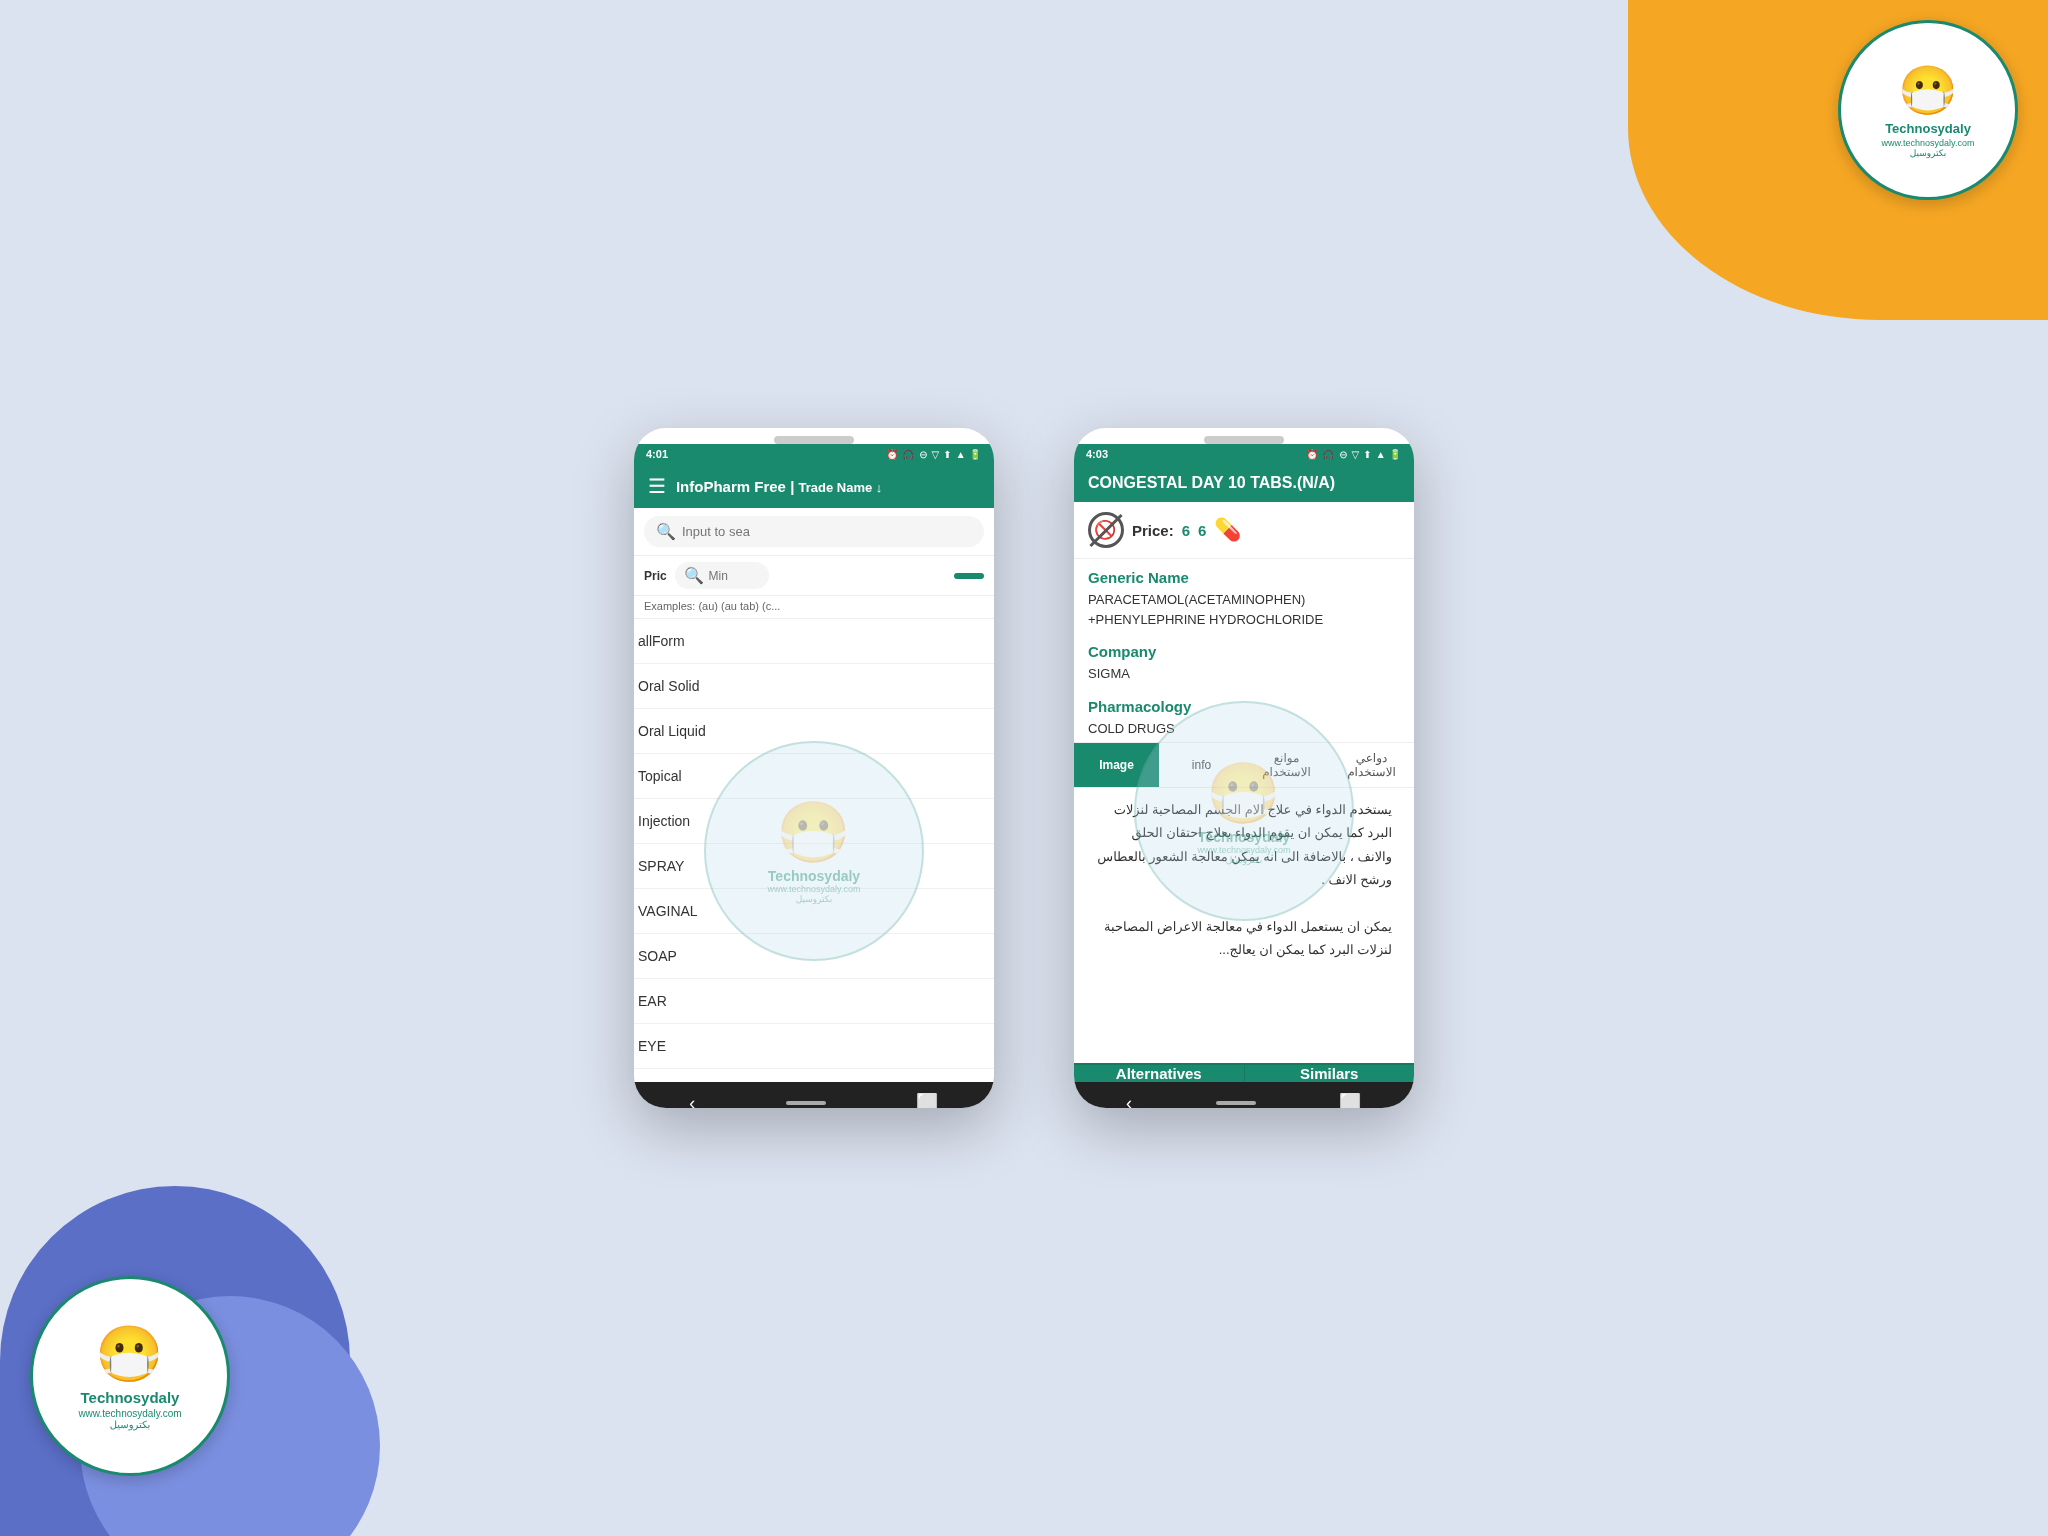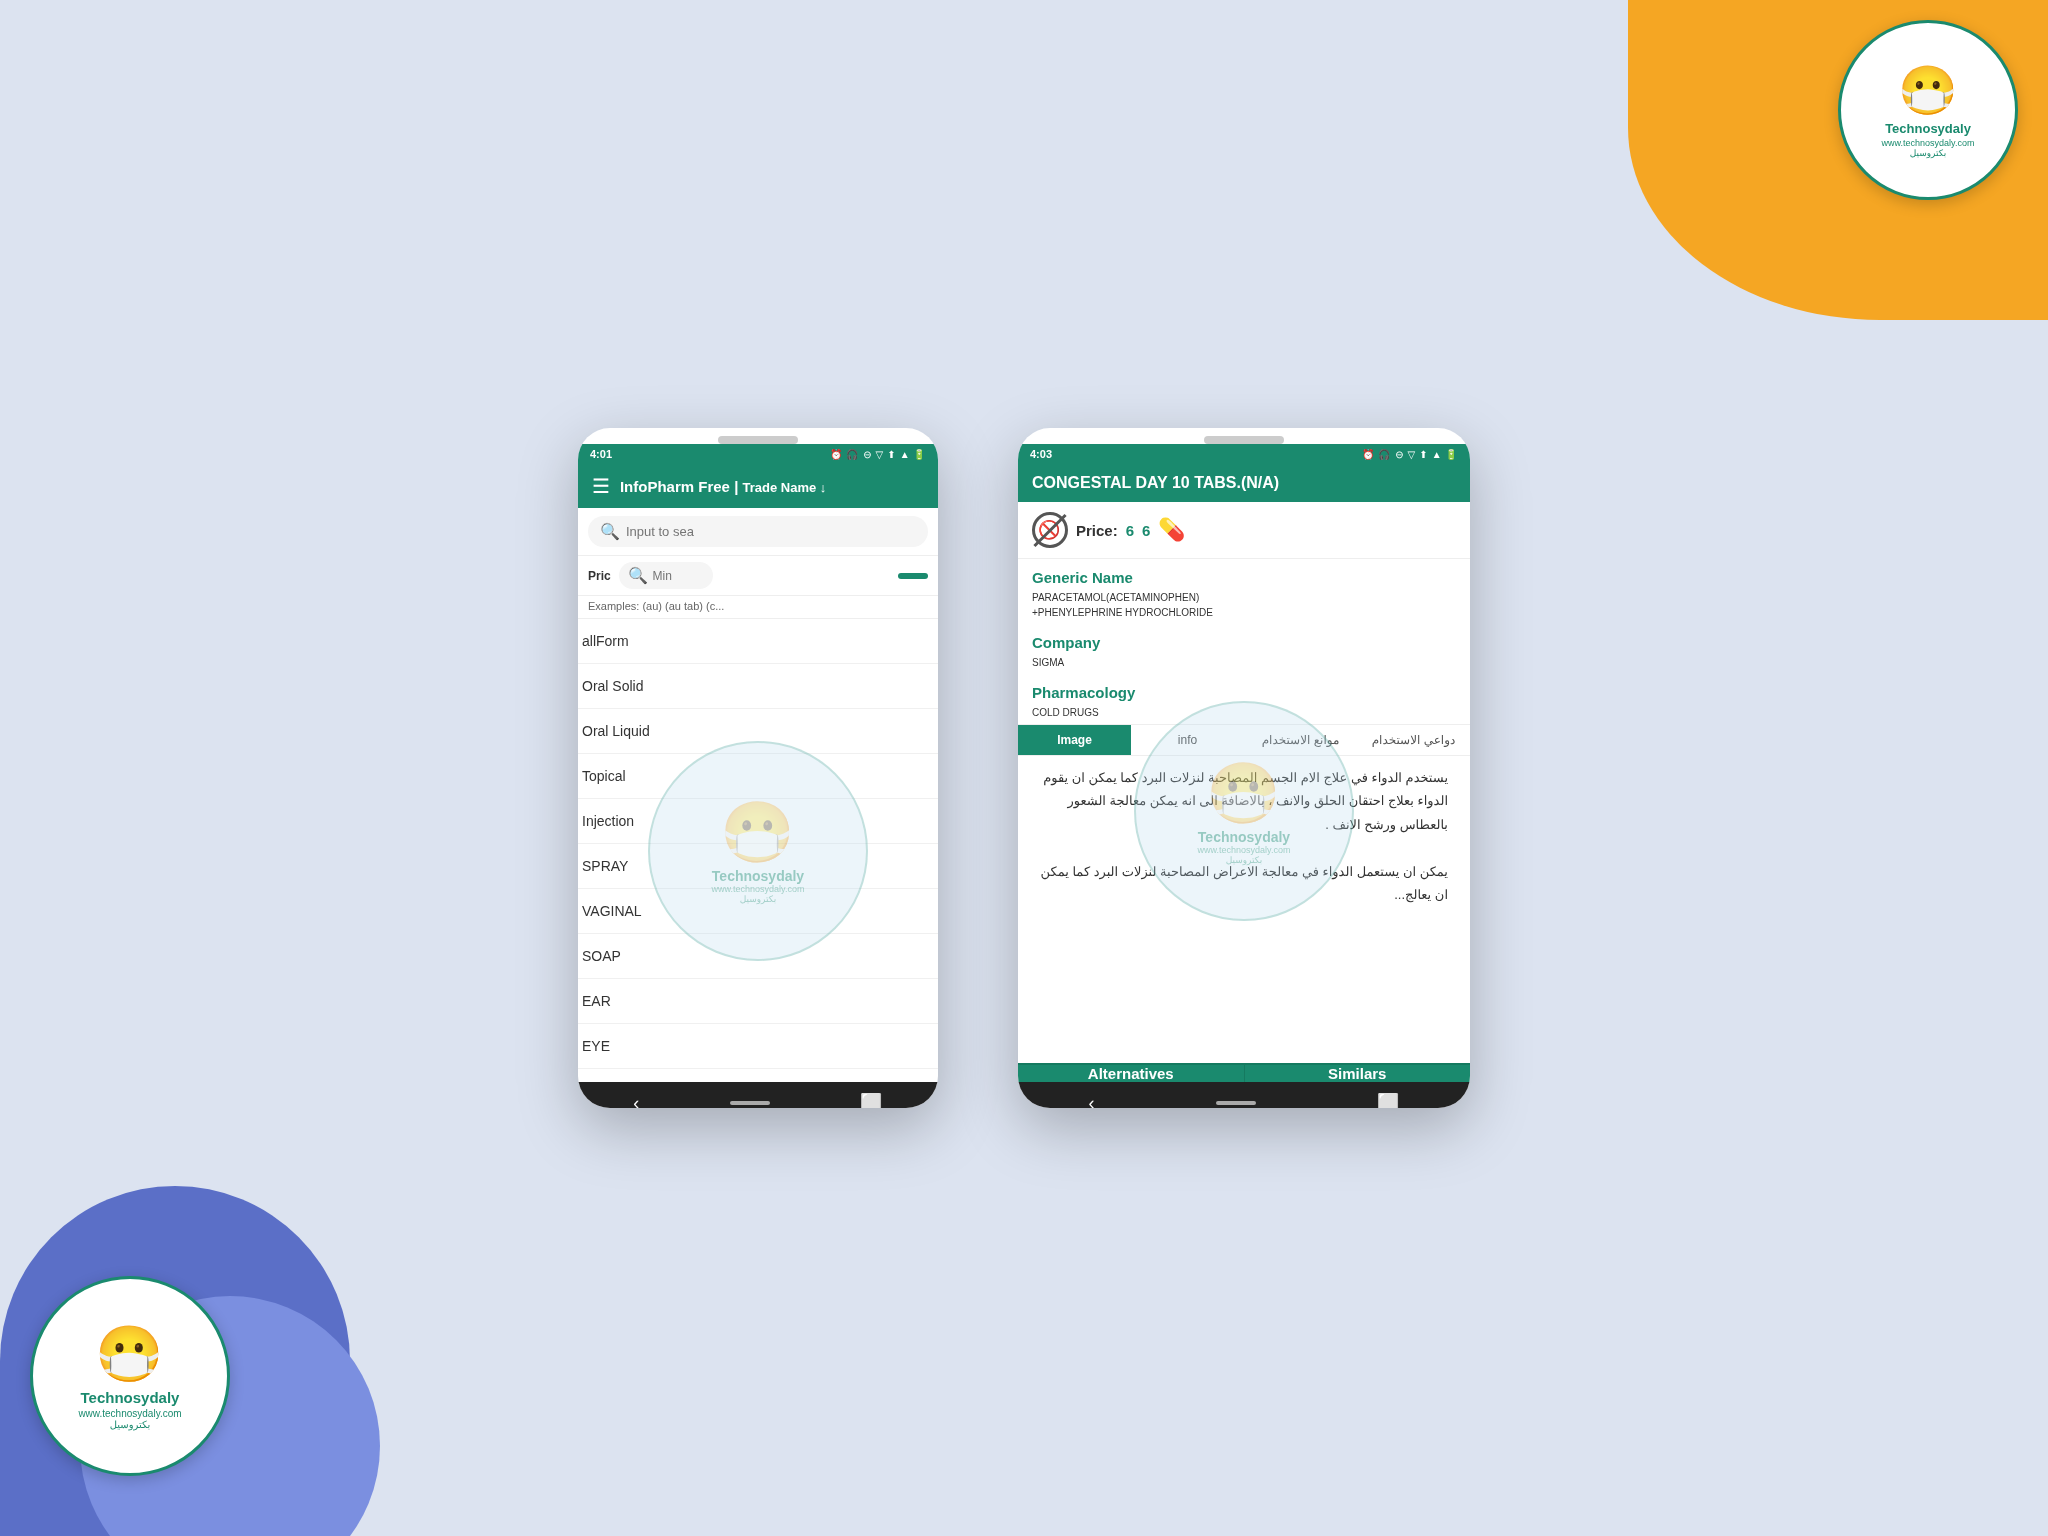"4:03" .phone-2 { width: 452px -> 340px }
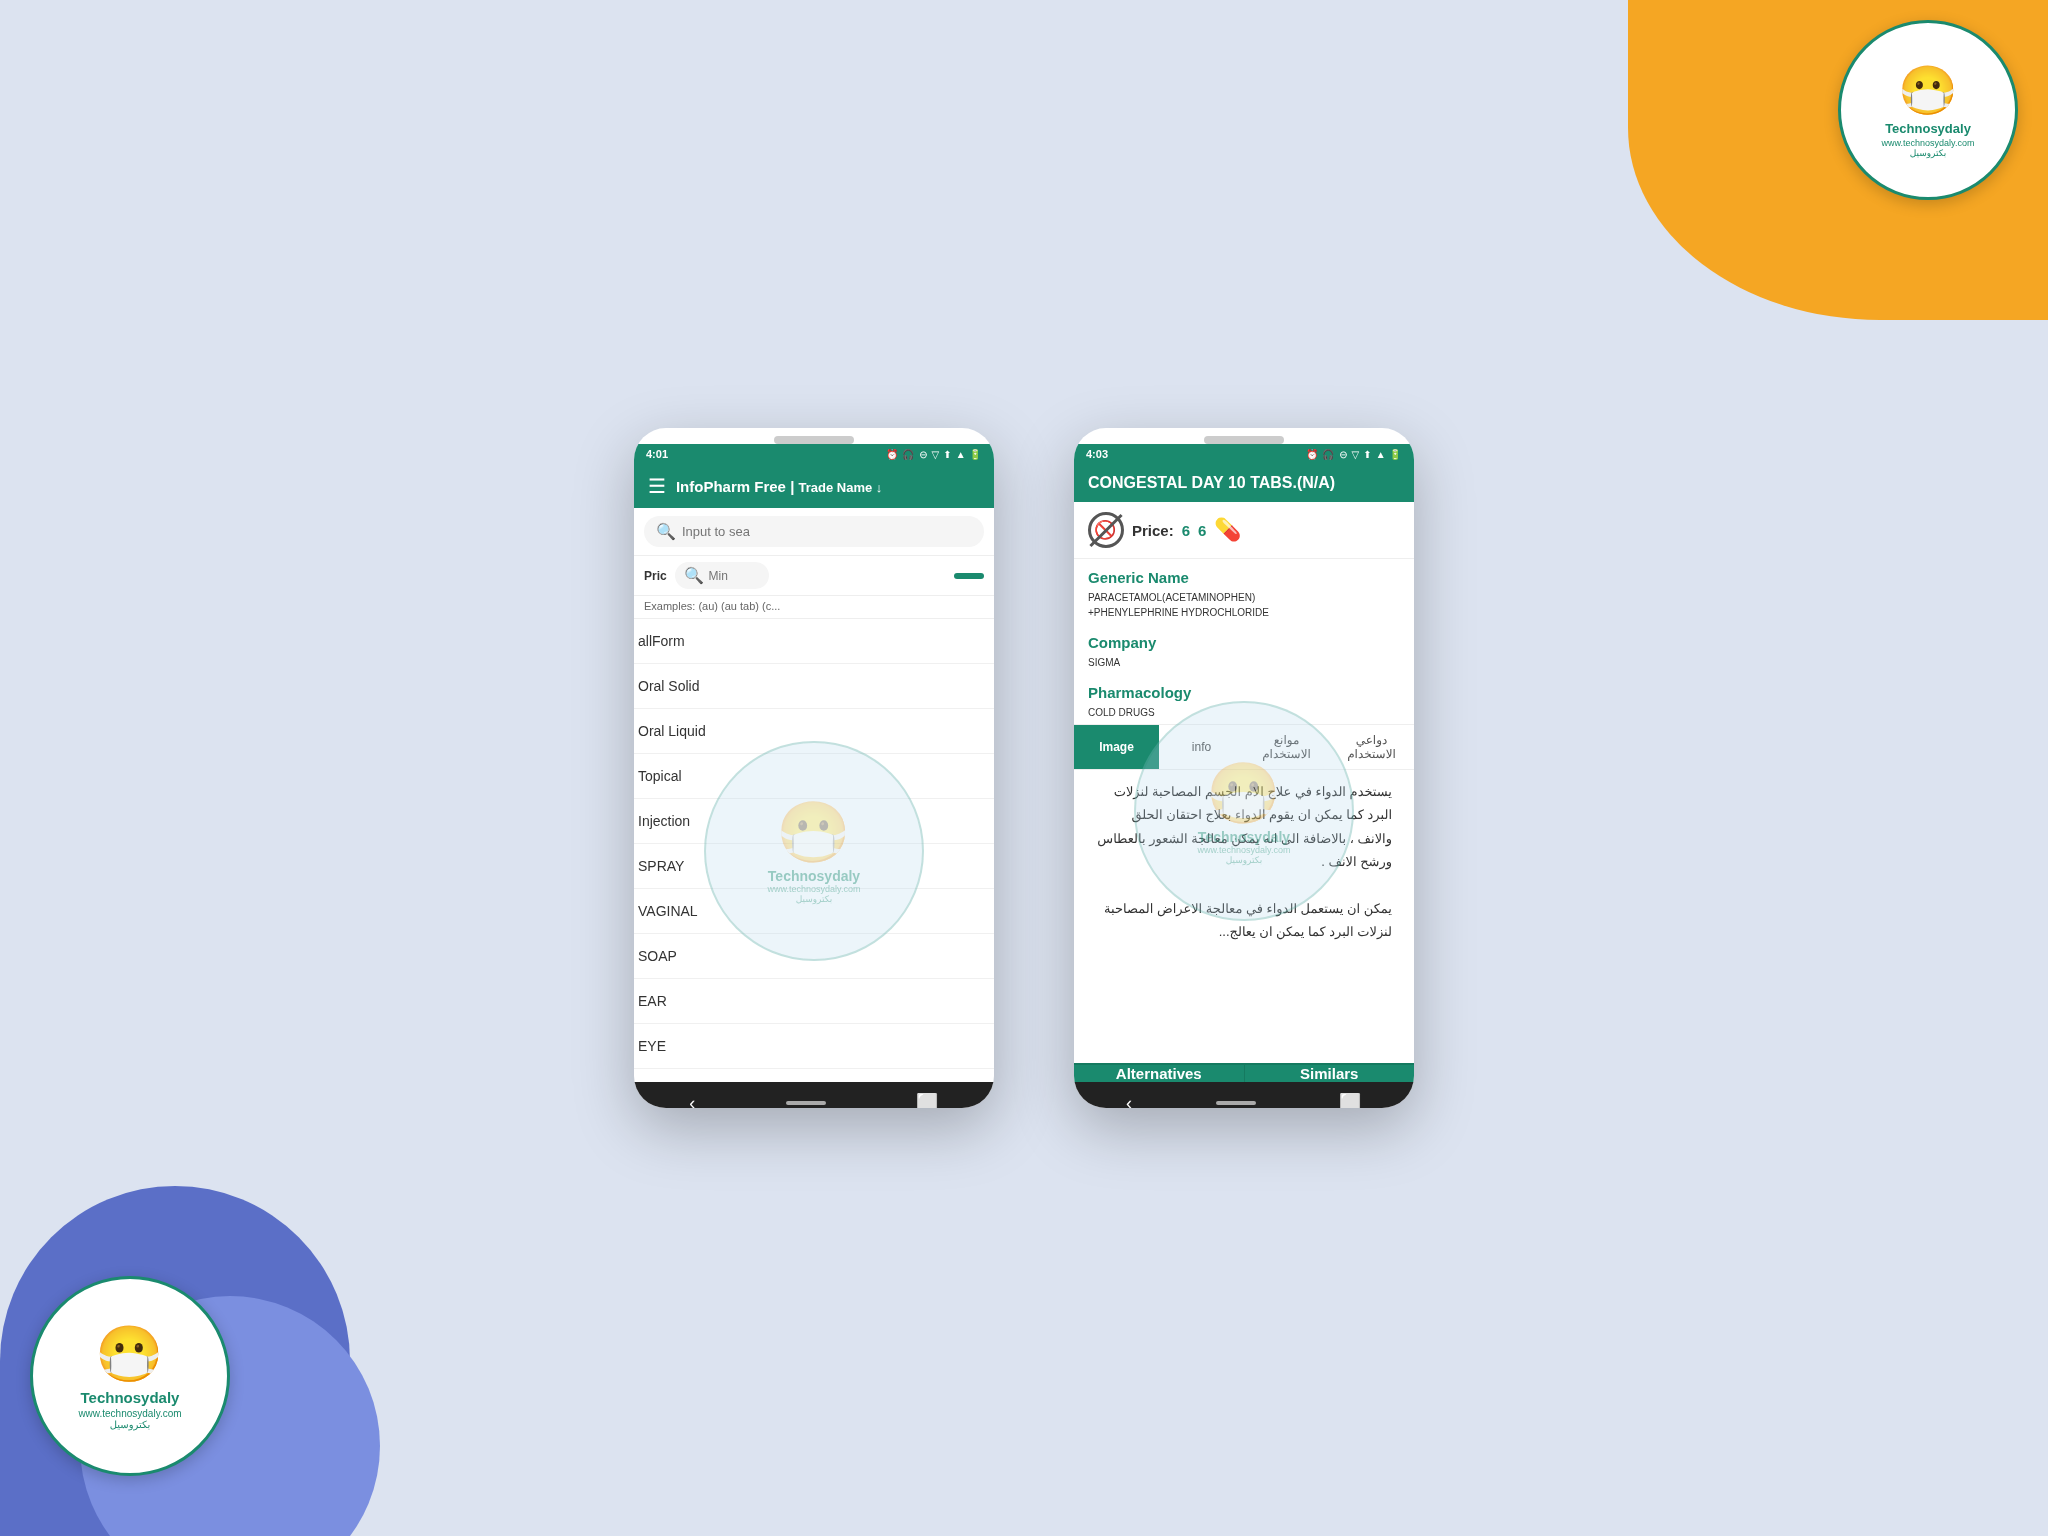"PARACETAMOL(ACETAMINOPHEN)" .section-value { font-size: 10px -> 13px }
